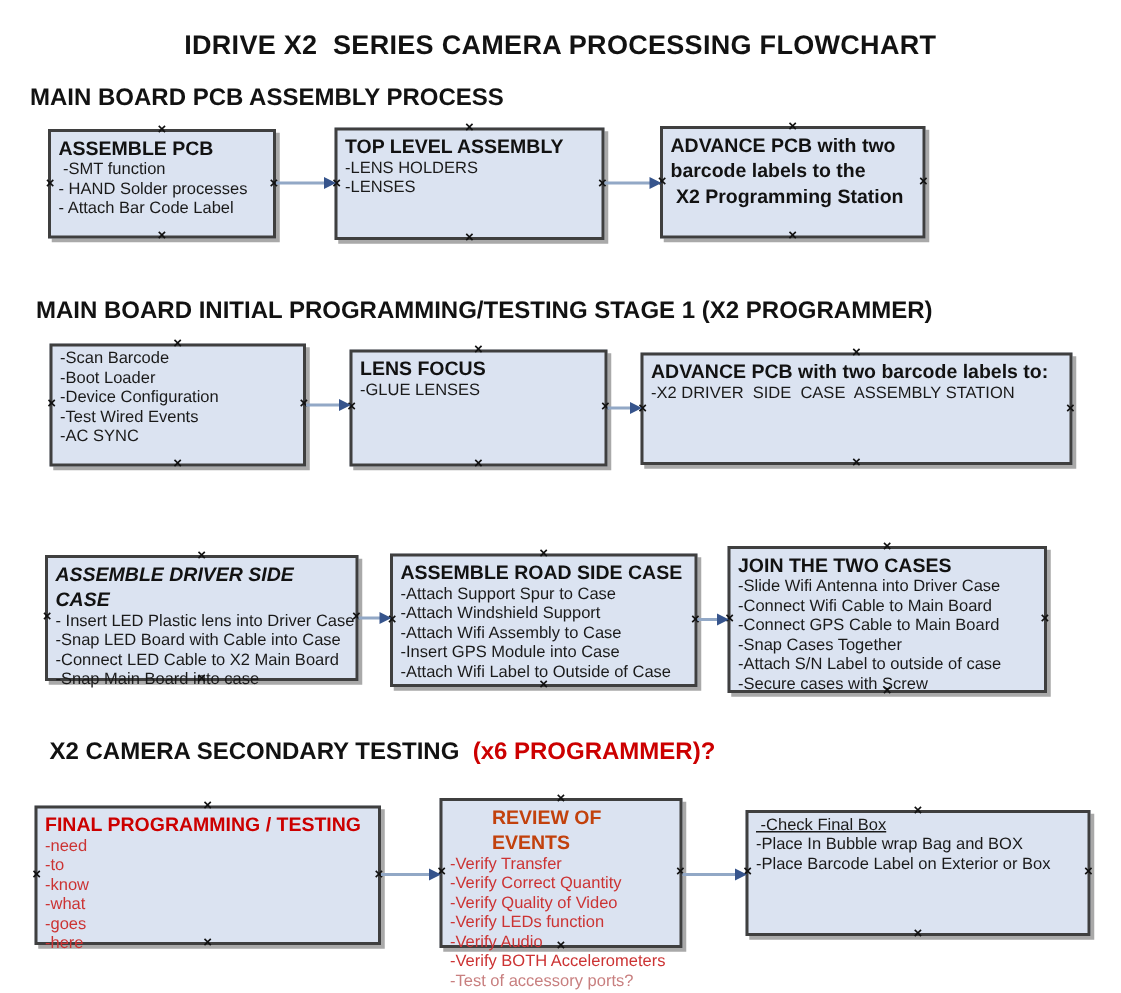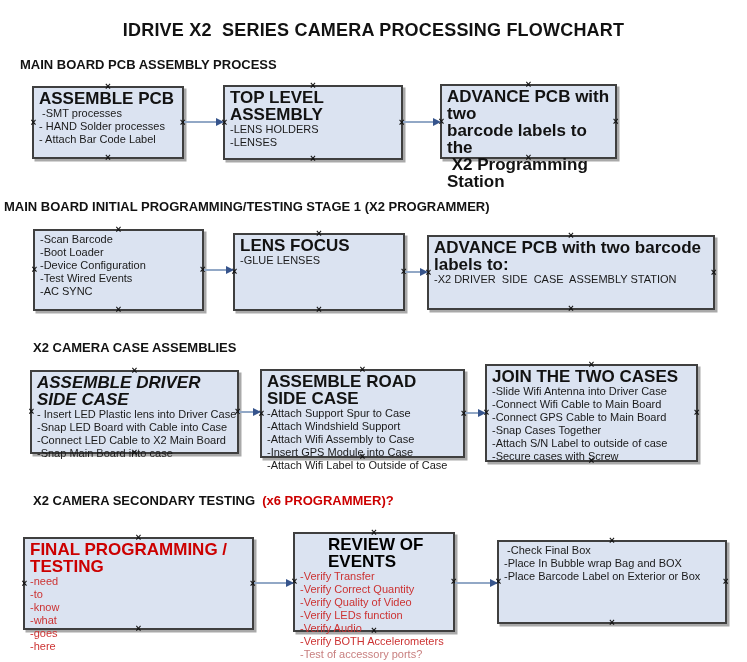"MAIN BOARD PCB ASSEMBLY PROCESS" .section-heading { font-size: 13px -> 16px }
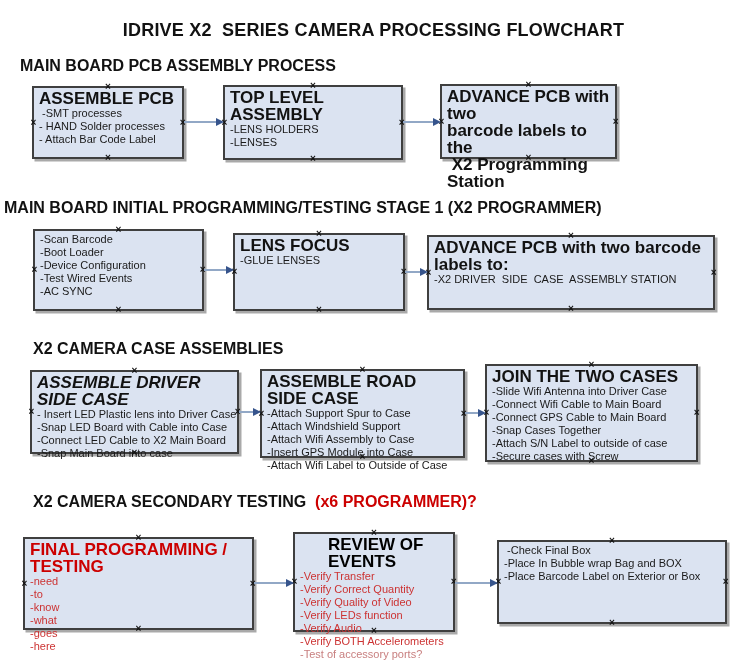"ASSEMBLE PCB" .box-title { font-size: 17px -> 13px }
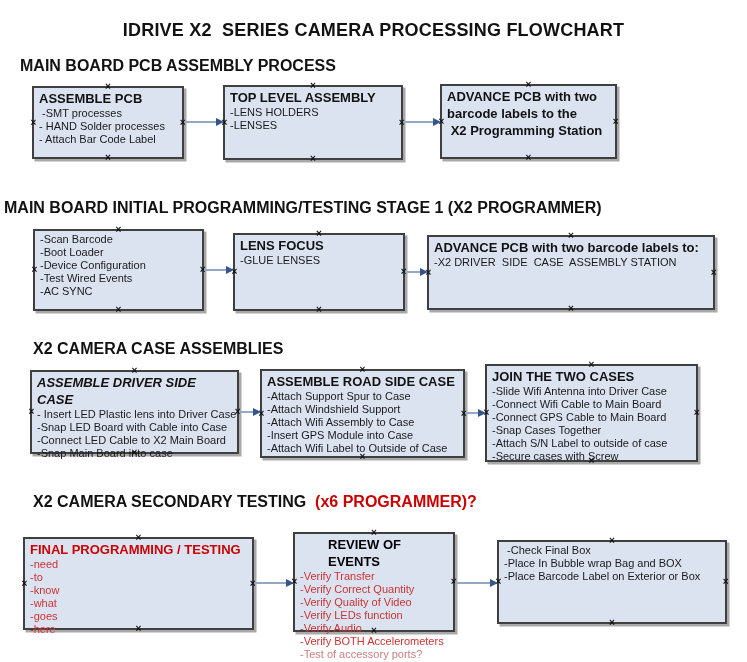"-SMT processes" div.box-item { text: processes -> function }
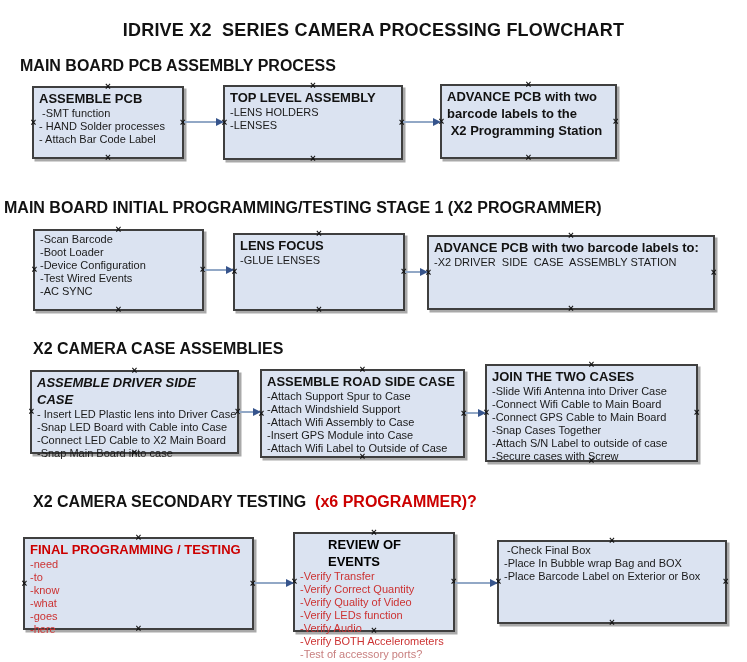"MAIN BOARD INITIAL PROGRAMMING/TESTING" div.section-heading { left: 4px -> 24px }
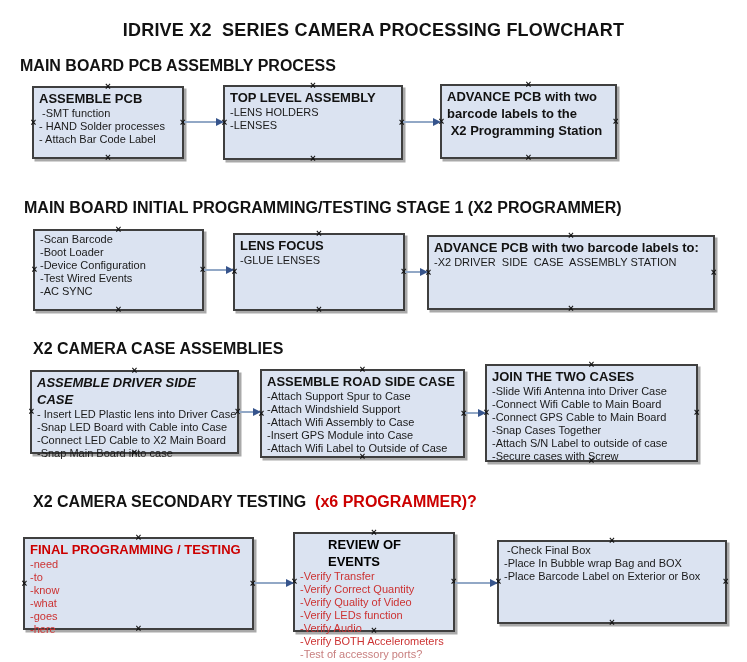"X2 CAMERA CASE ASSEMBLIES" div.section-heading { html: <div><span>X2 CAMERA CASE ASSEMBLIES</span></div> -> none }
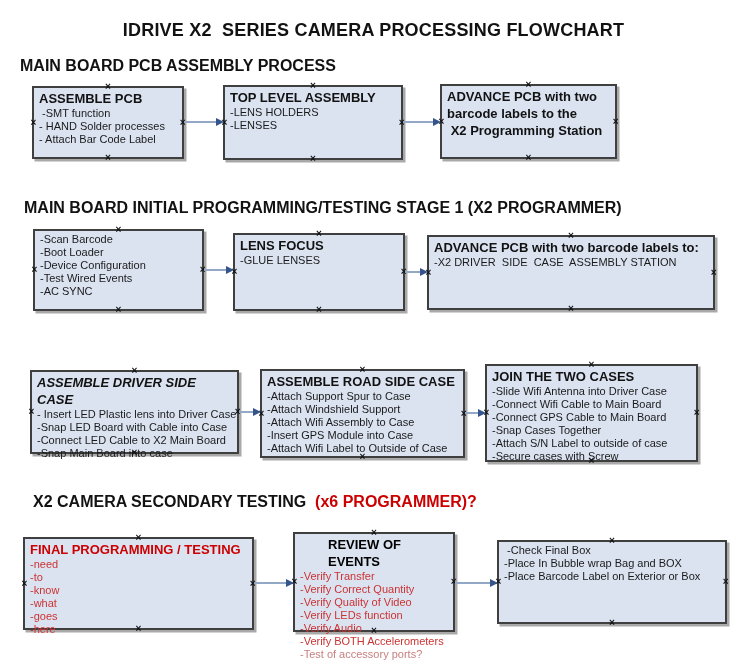"REVIEW OF EVENTS" div.box-title { color: #000000 -> #c2410c }
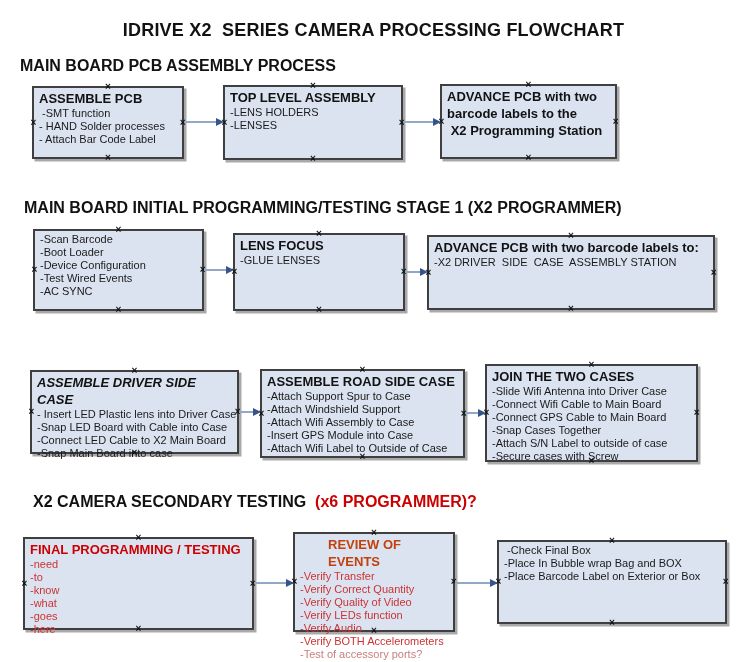"-Check Final Box" div.box-item { text-decoration: none -> underline }
